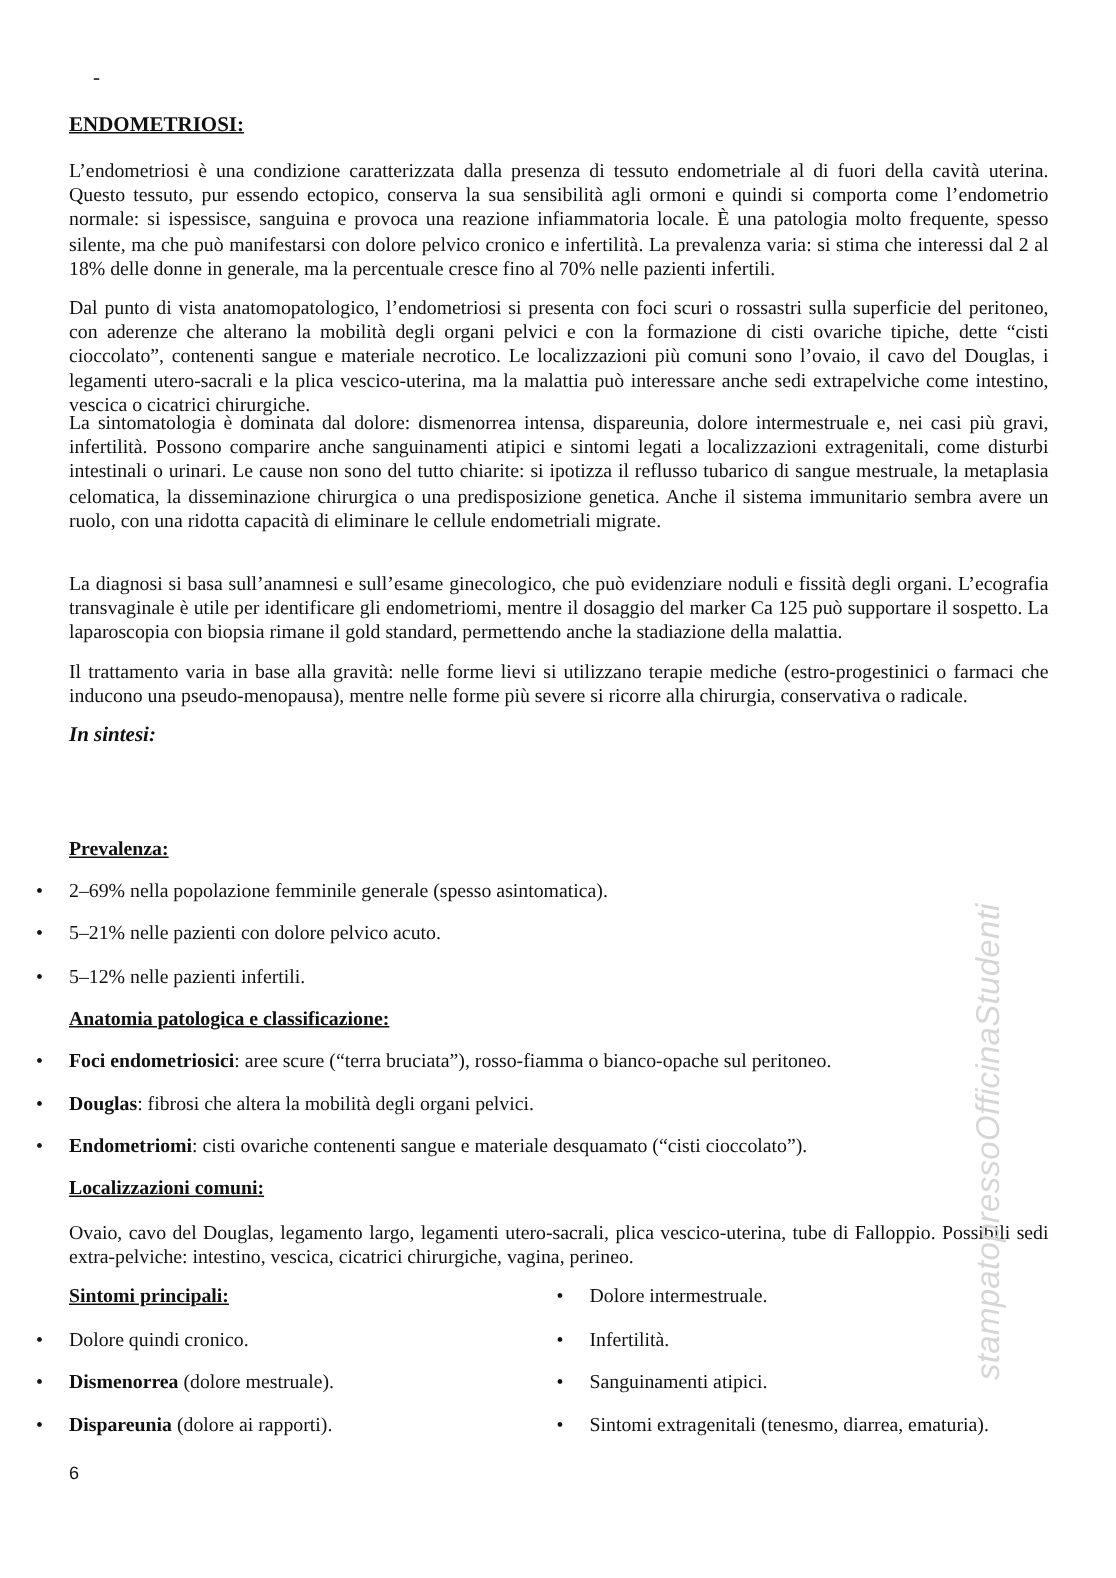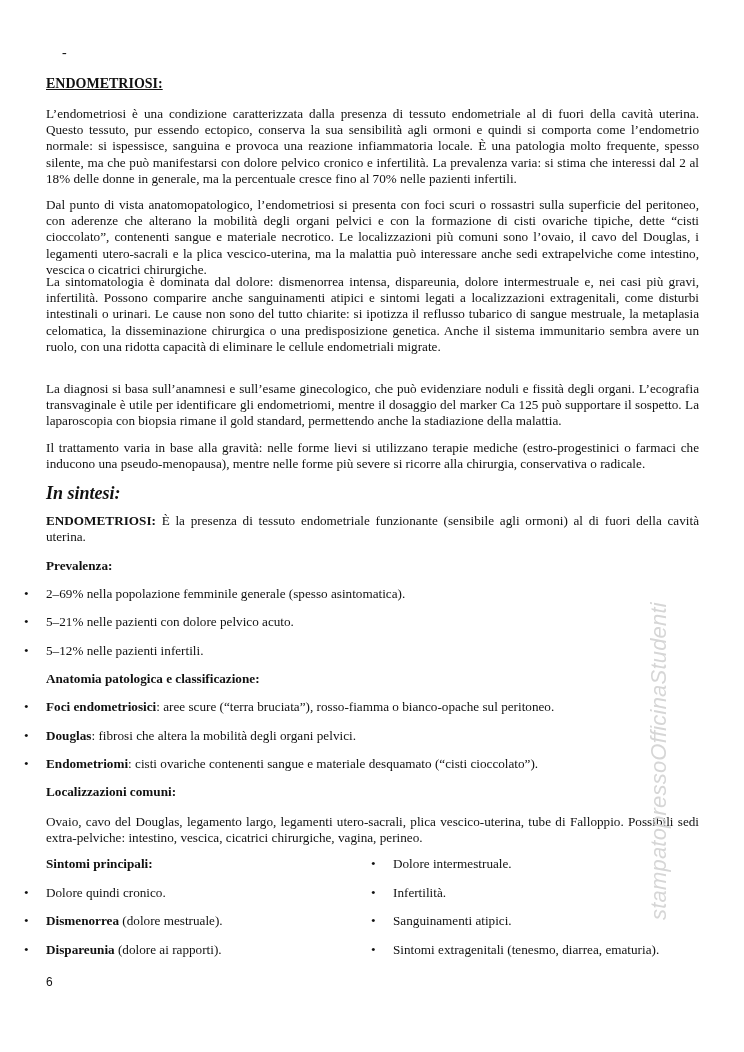"In sintesi:" .sintesi { font-size: 18px -> 14px }
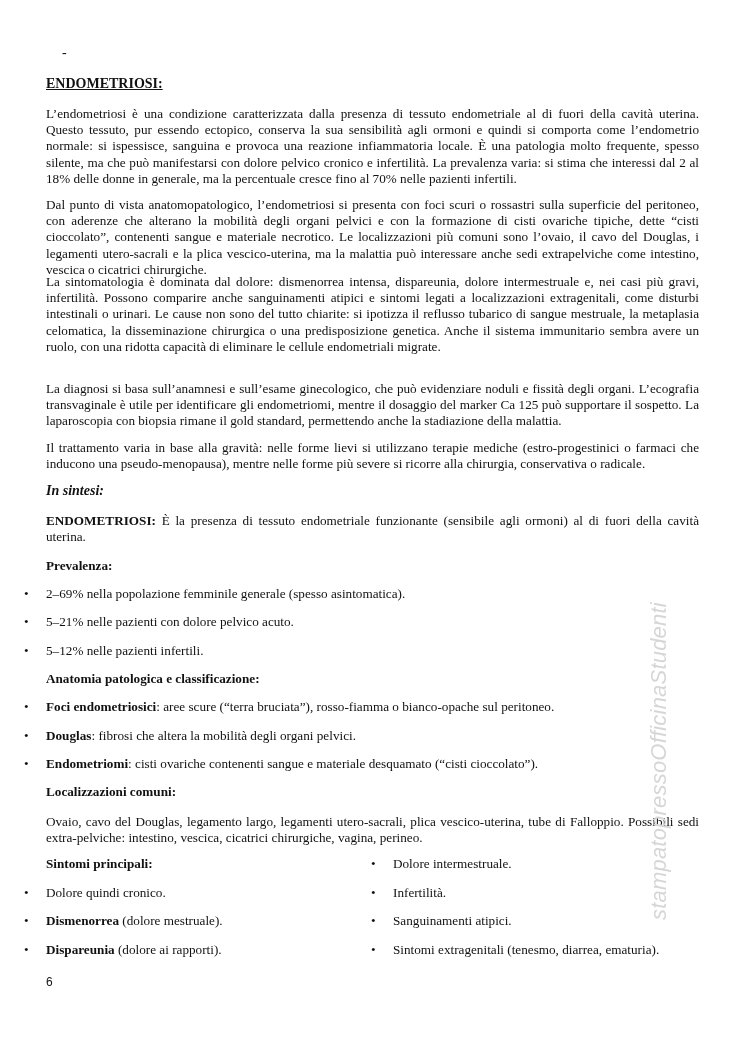"ENDOMETRIOSI: È la presenza di" p.para { html: <p><b>ENDOMETRIOSI:</b><span> È la presenza di tessuto endometriale funzionante (sensibile agli ormoni) al di fuori della cavità uterina.</span></p> -> none }
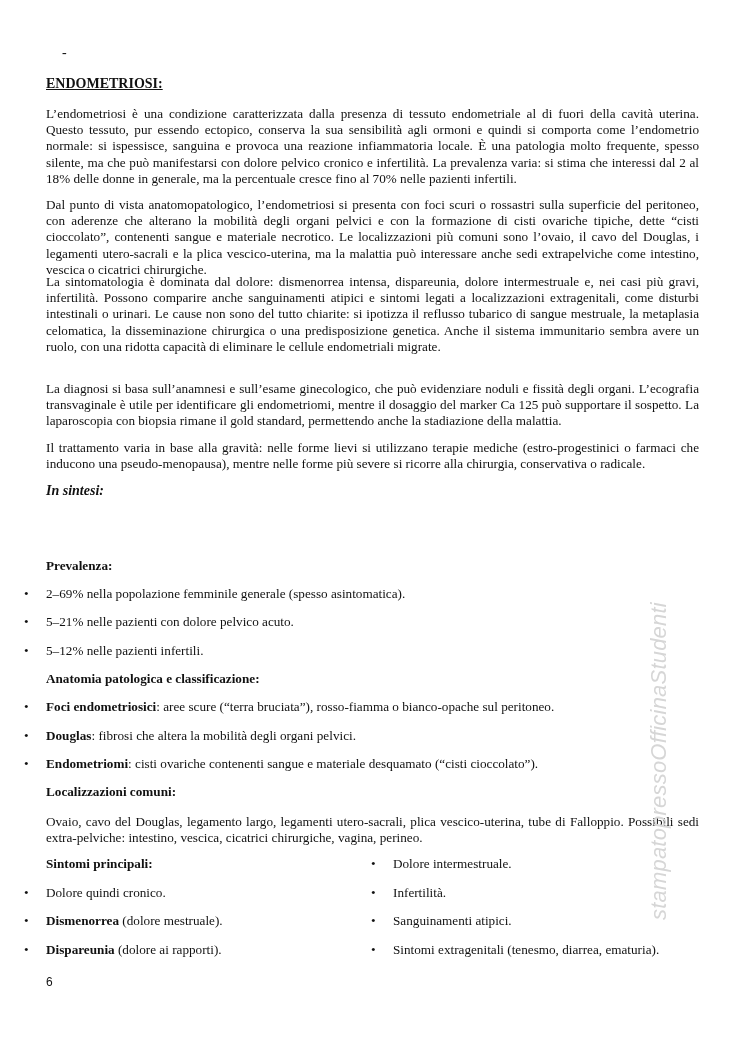"Prevalenza:" .sub-heading { text-decoration: none -> underline }
